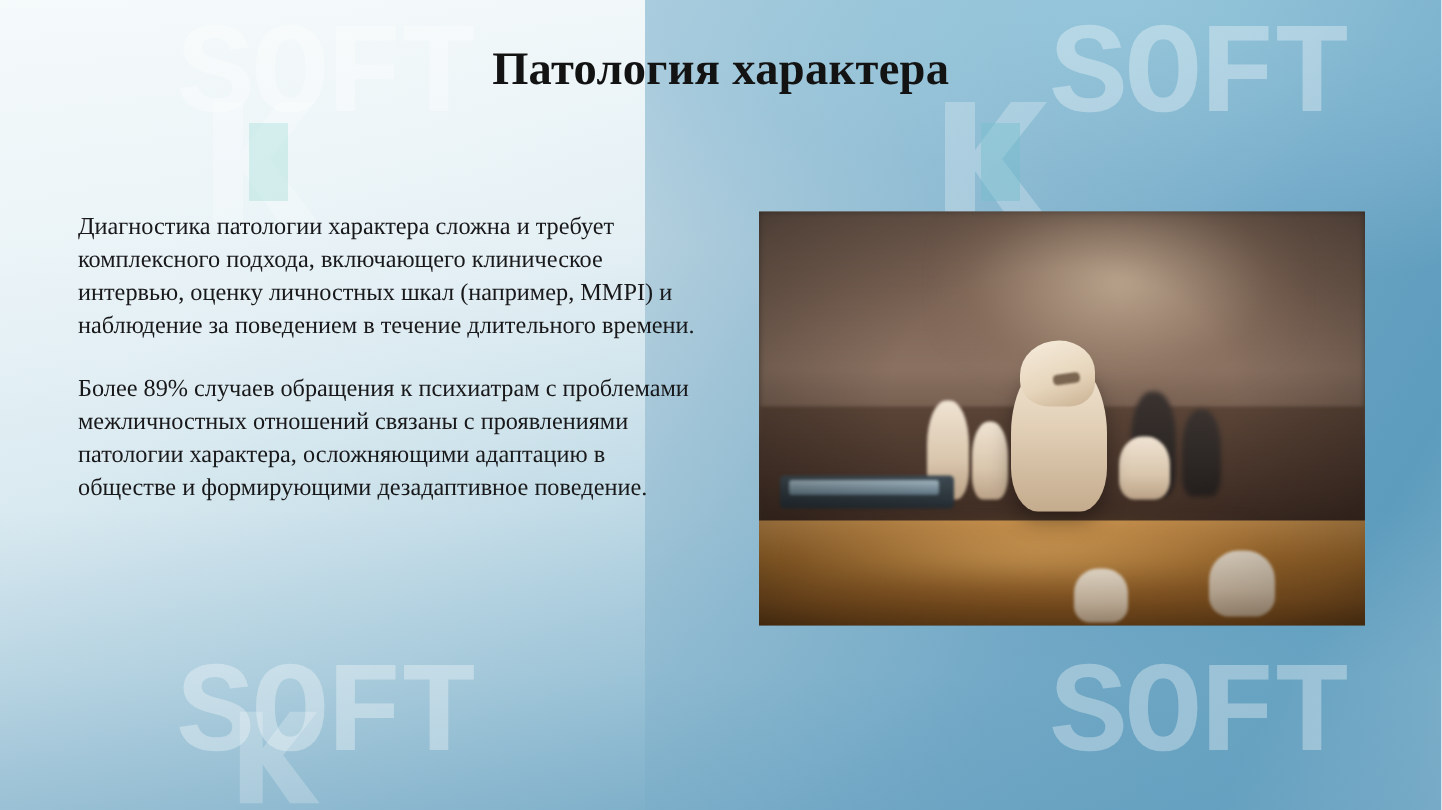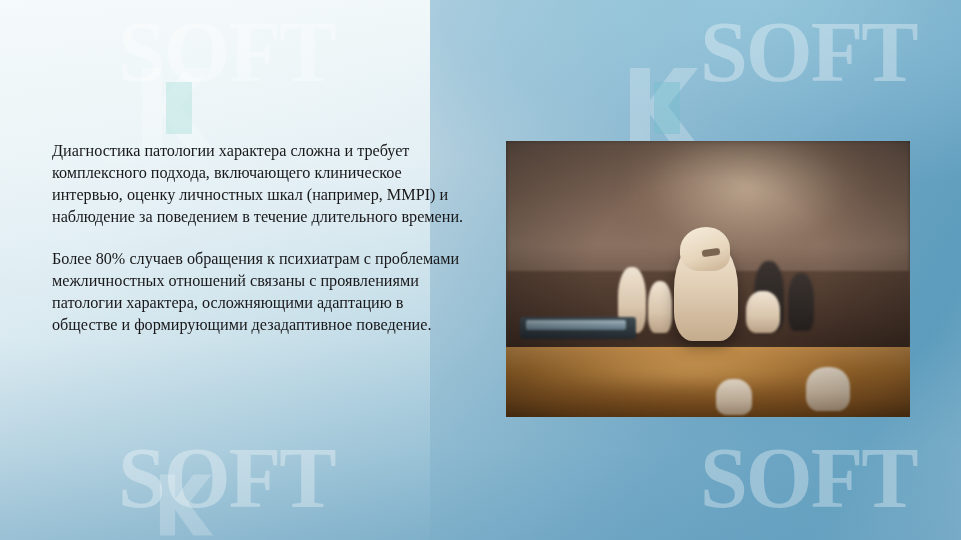"SOFT" .wm-text { font-family: Liberation Serif, serif -> Liberation Mono, monospace }
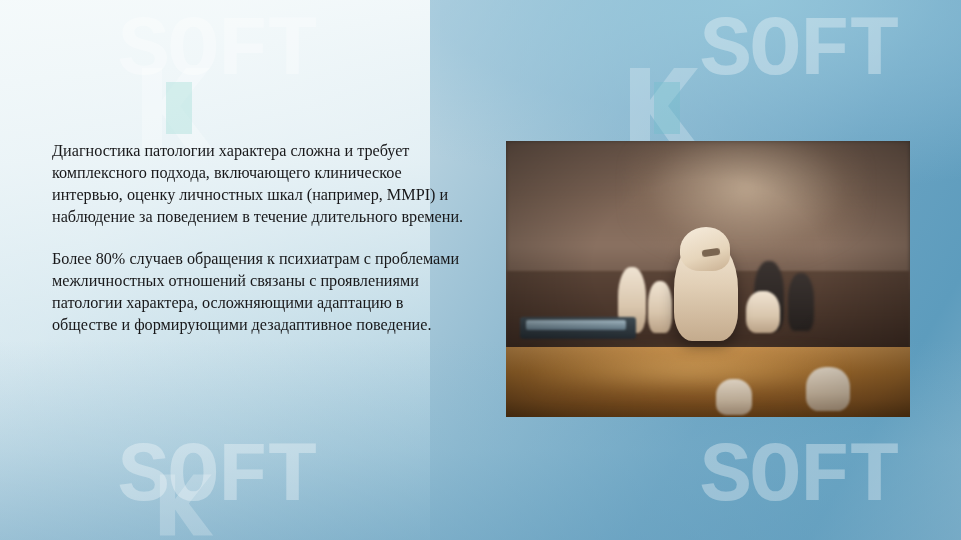"Патология характера" div { html: none -> <div>Патология характера</div> }
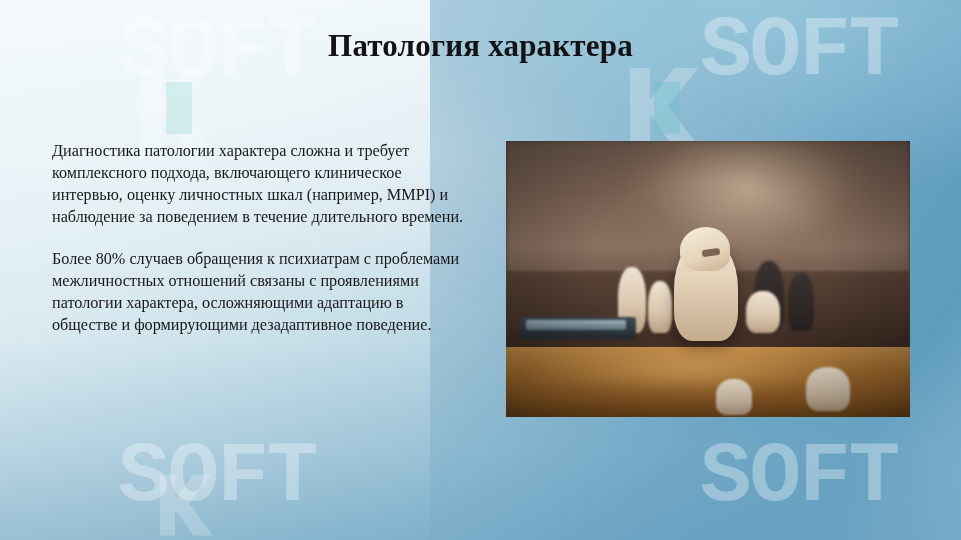"Более 80% случаев обращения к" p.second { text: 80% -> 89% }
